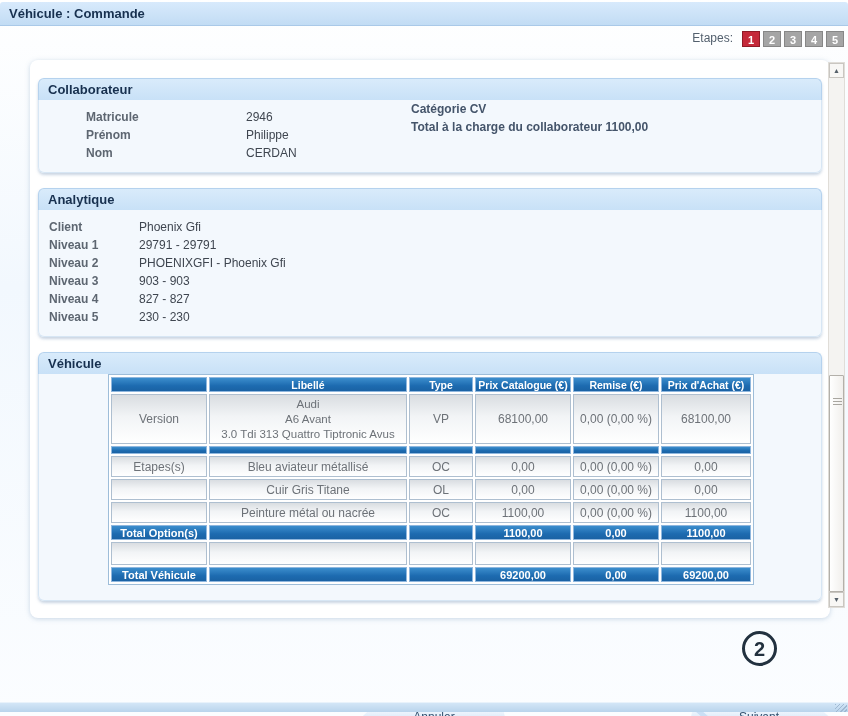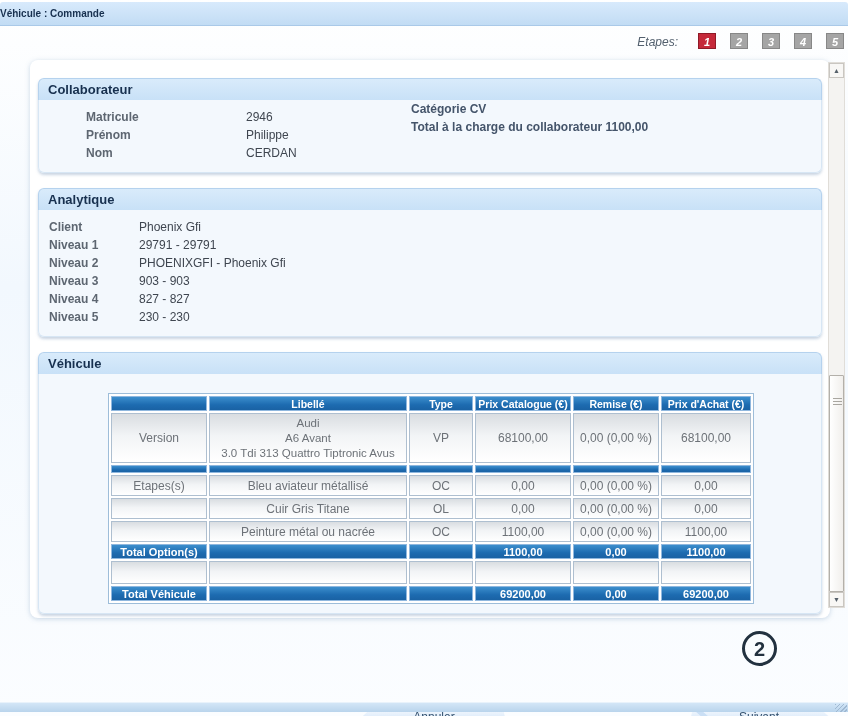"Véhicule : Commande" .titlebar { font-size: 10px -> 13px; padding-left: none -> 9px }
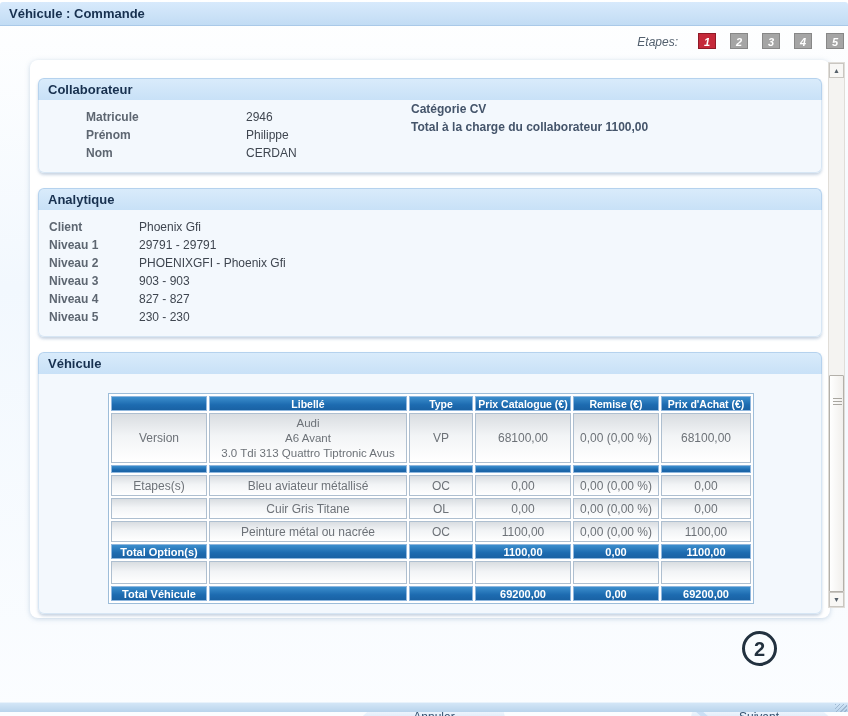"Etapes:" .steps-row { align-items: flex-end -> flex-start; font-style: italic -> none; gap: 14px -> 3px }
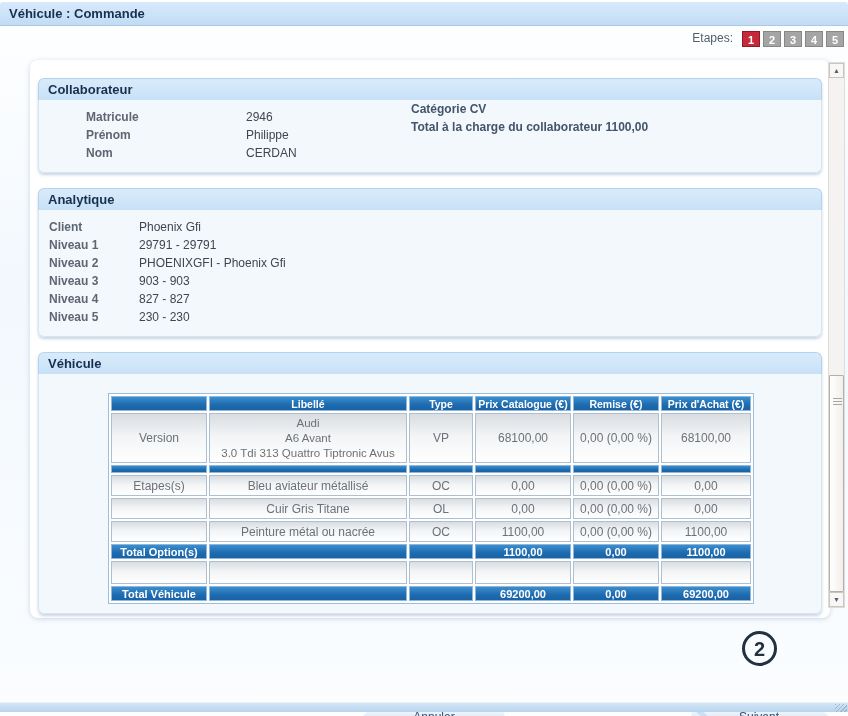"Libellé" .veh-body { padding-top: 20px -> 1px }
